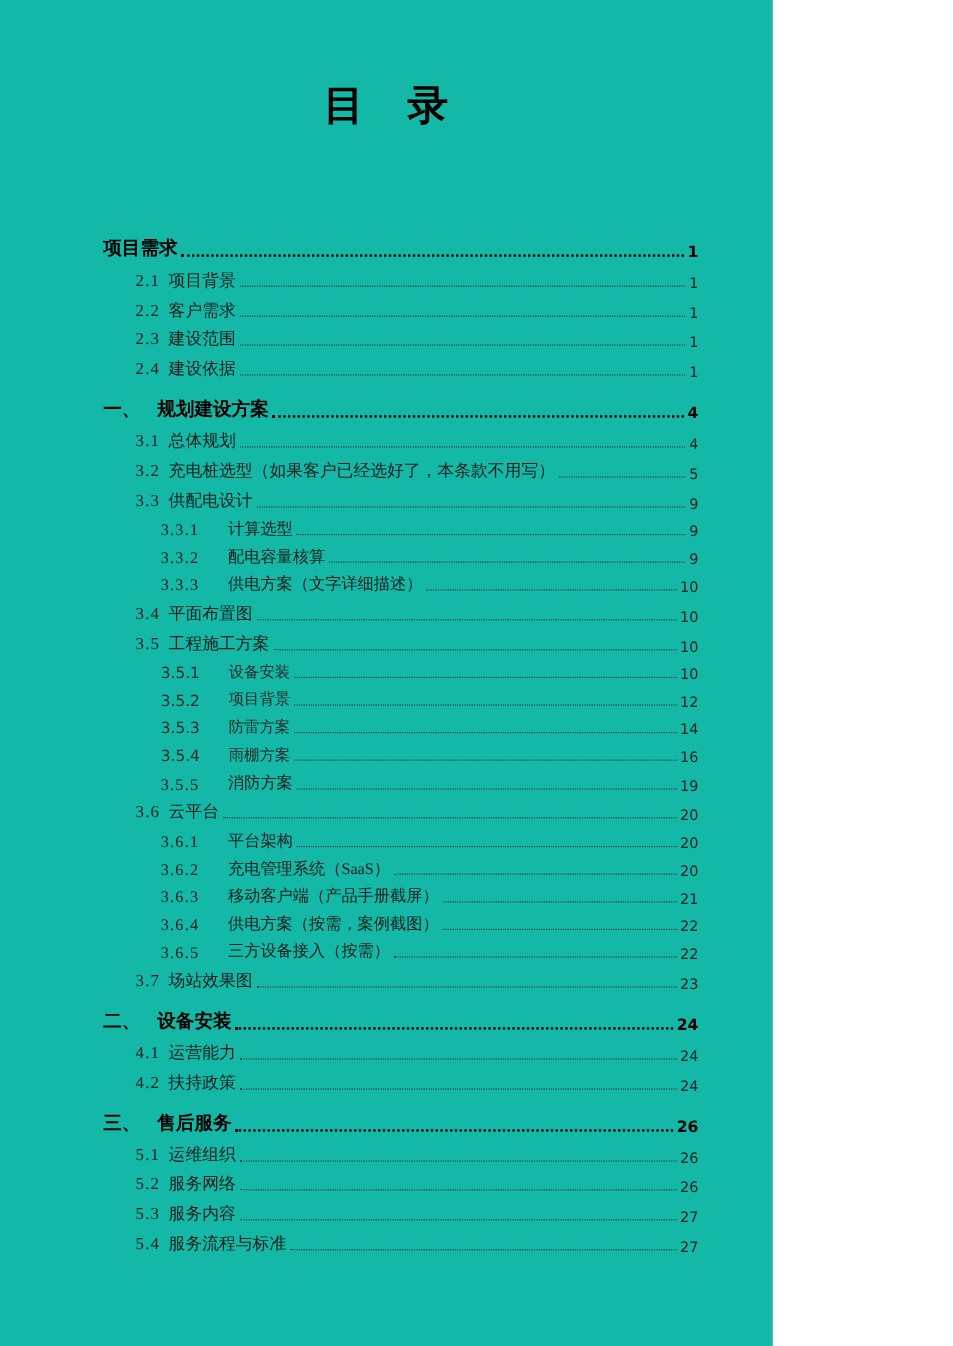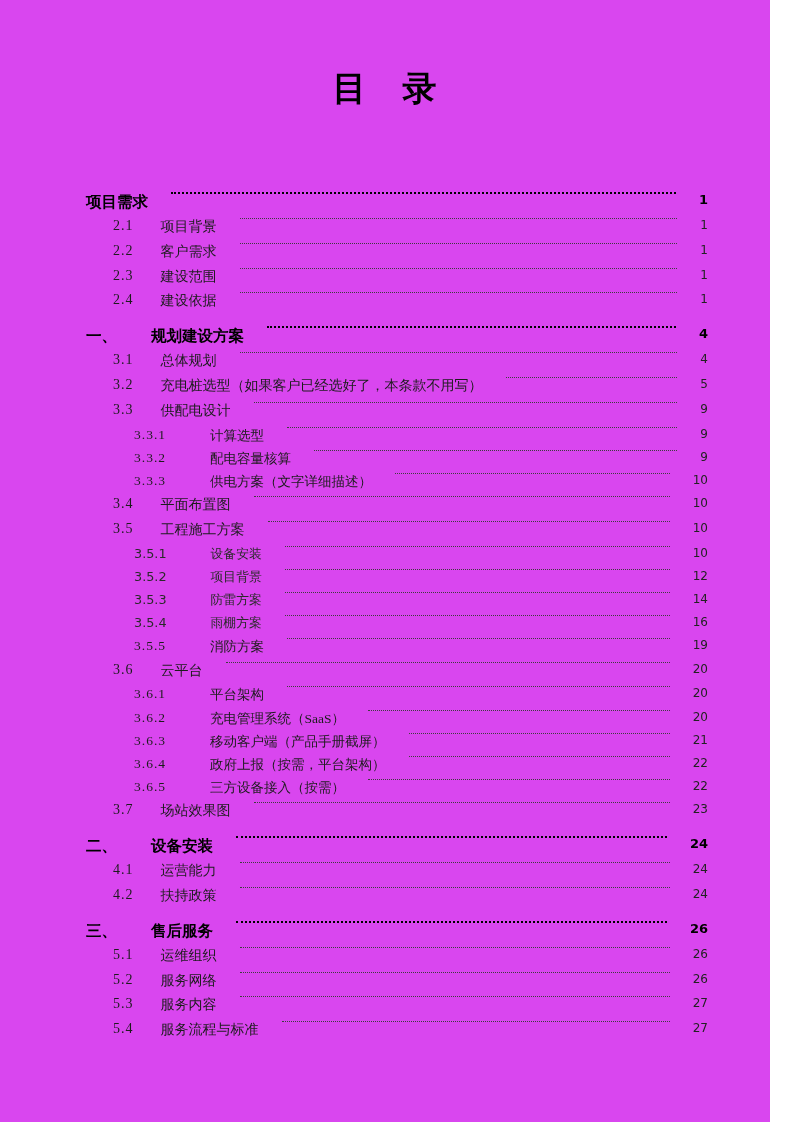"目 录" .doc-page { background: #d946ef -> #14b8a6; width: 770px -> 644px }
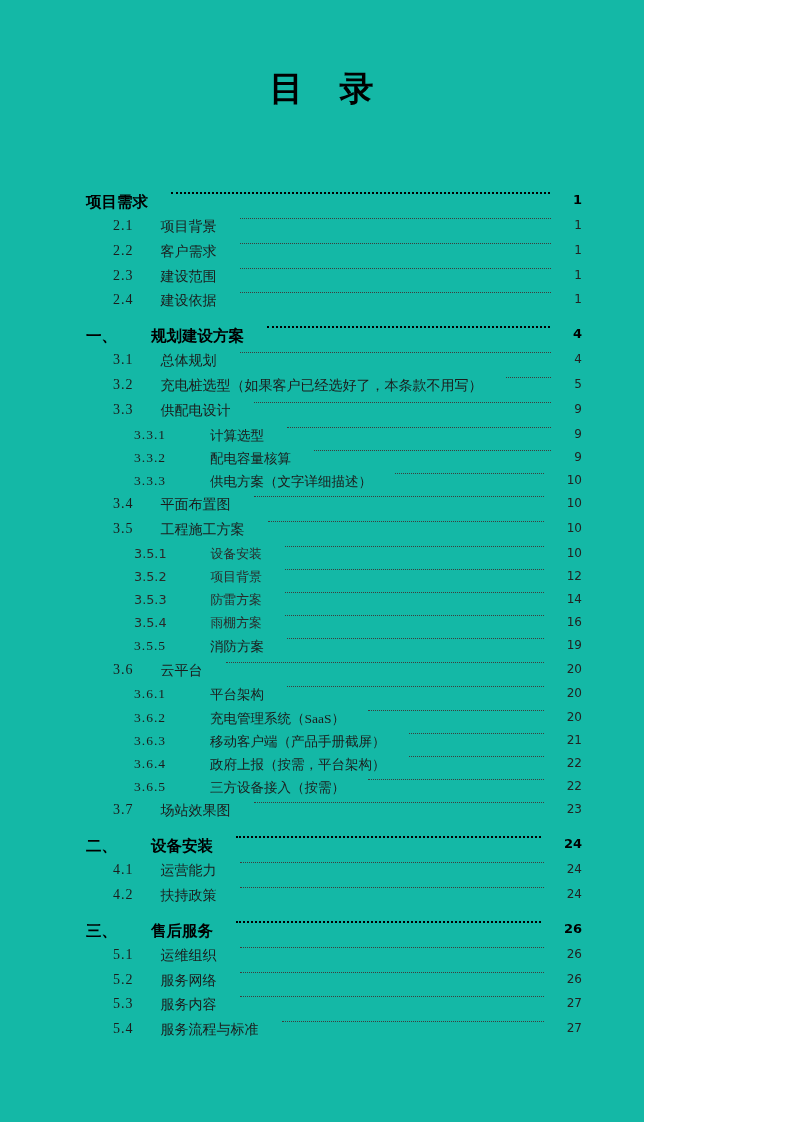"项目需求" .toc-row { align-items: flex-start -> flex-end; gap: 20px -> none }
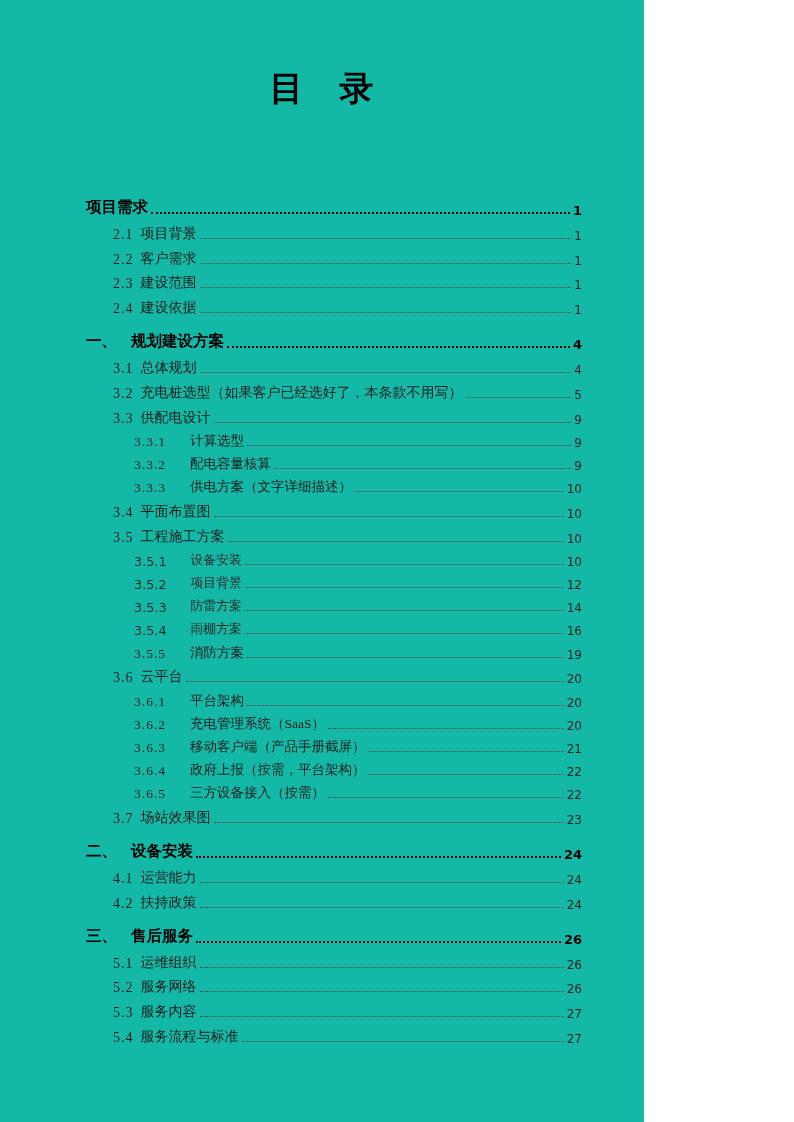"政府上报（按需，平台架构）" span.label { text: 政府上报（按需，平台架构 -> 供电方案（按需，案例截图 }
